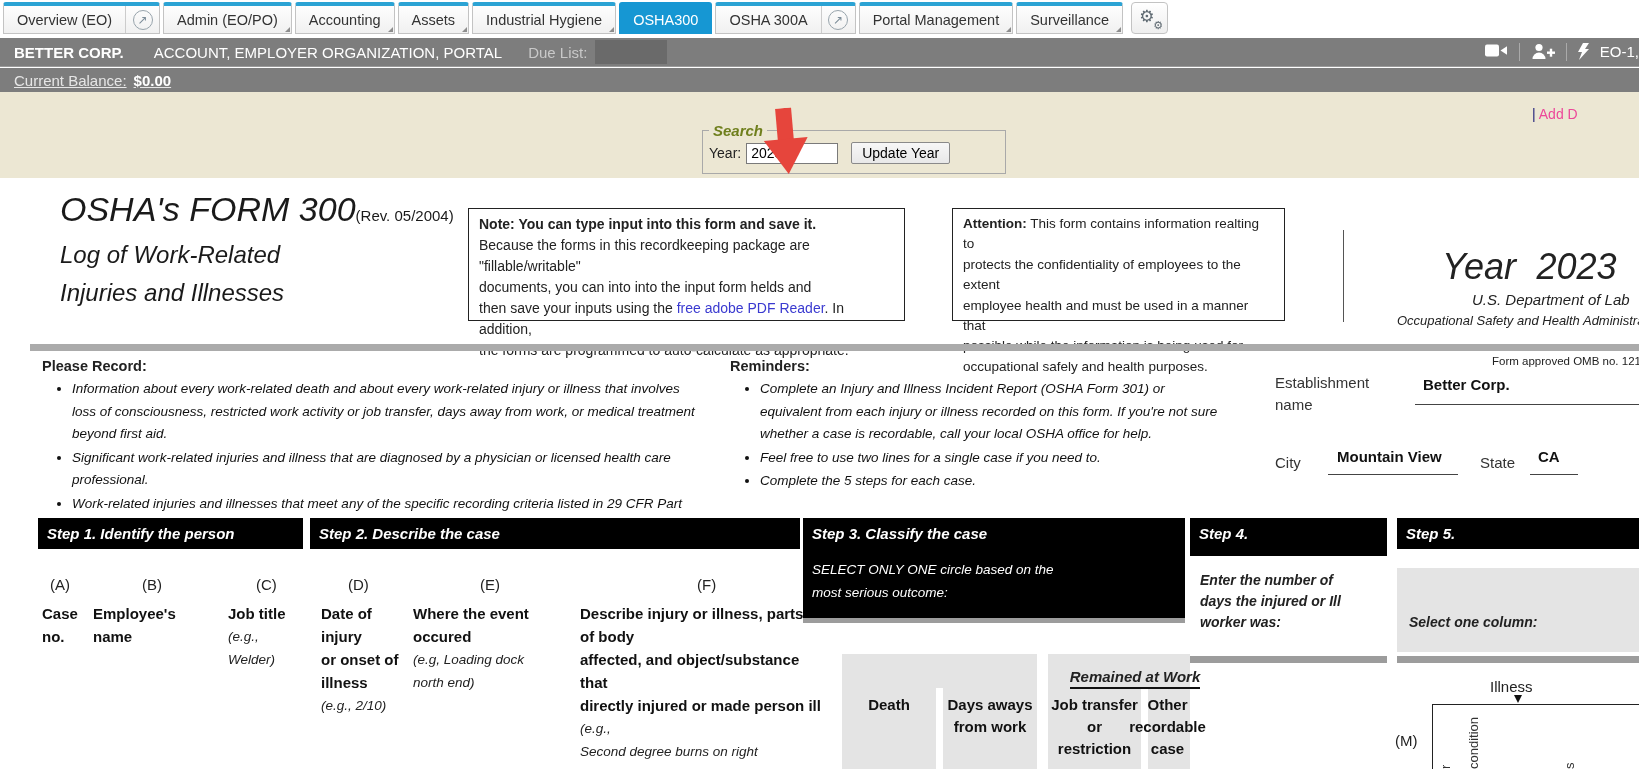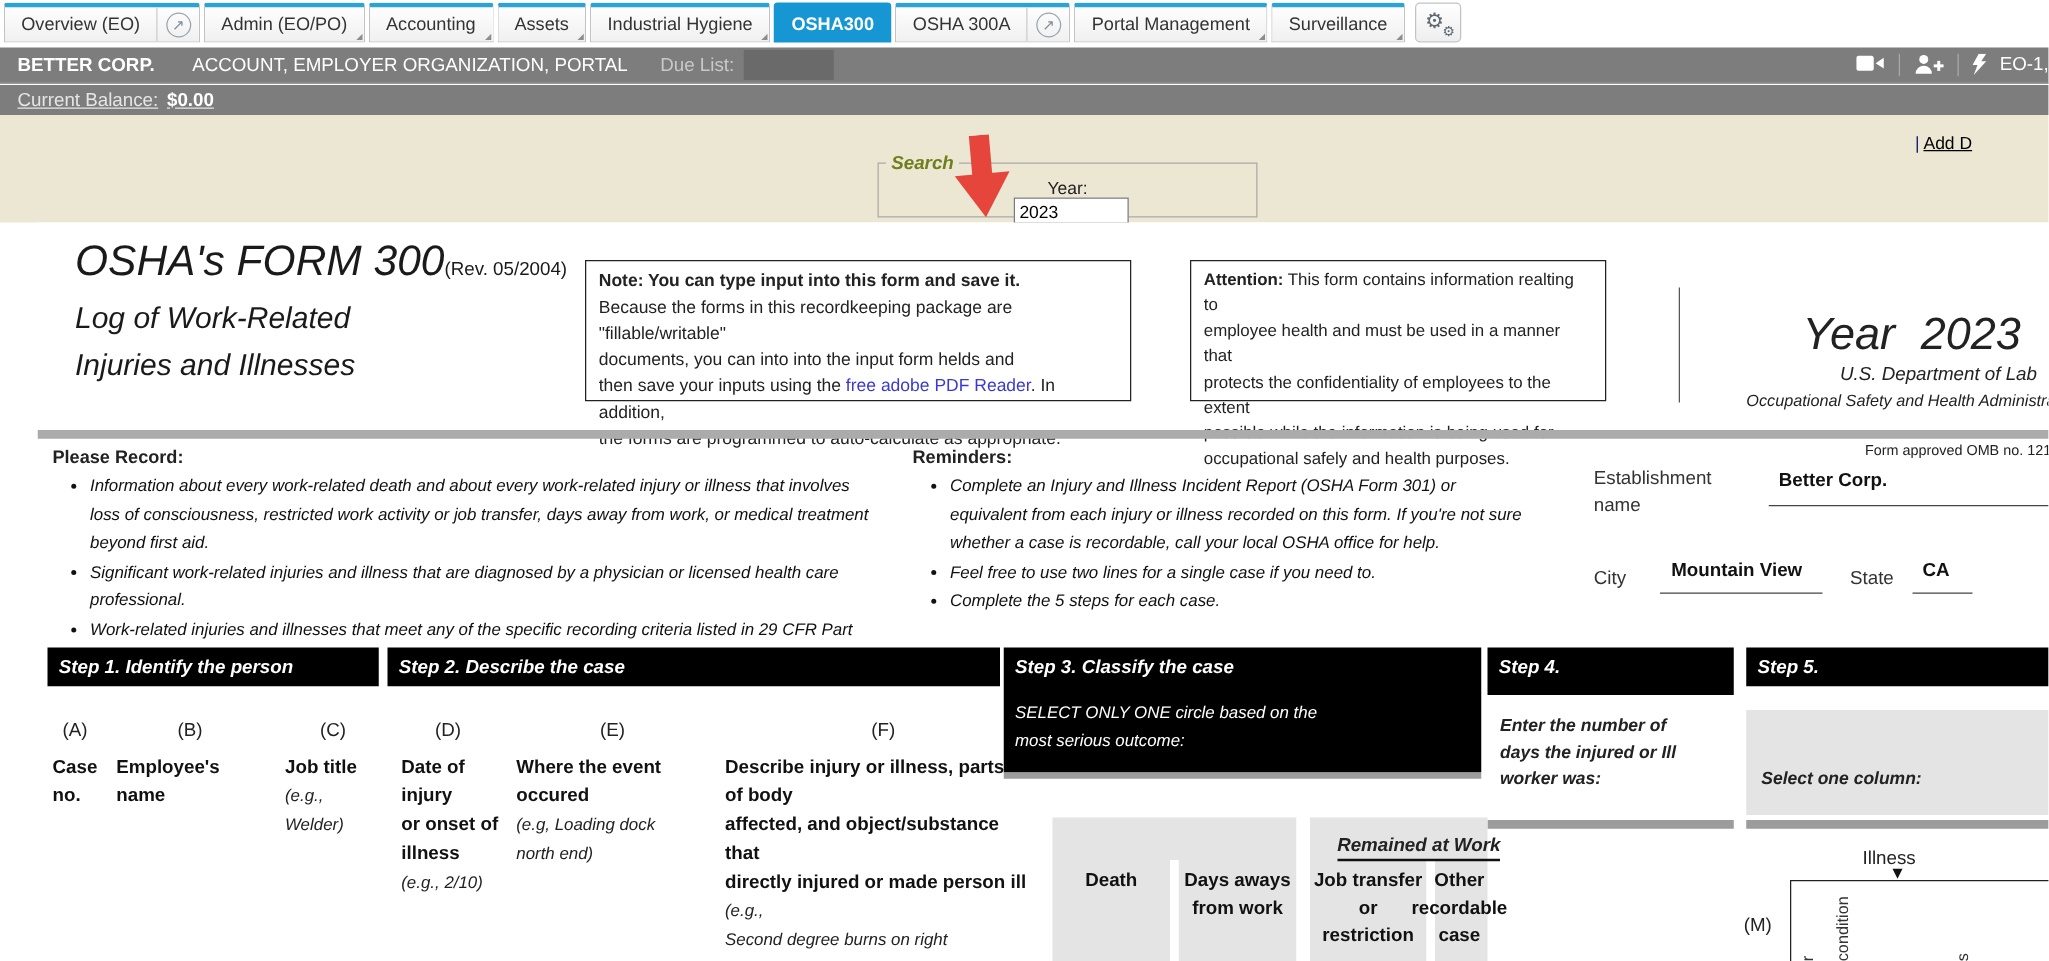"OSHA300" .tab.active { font-weight: bold -> normal }
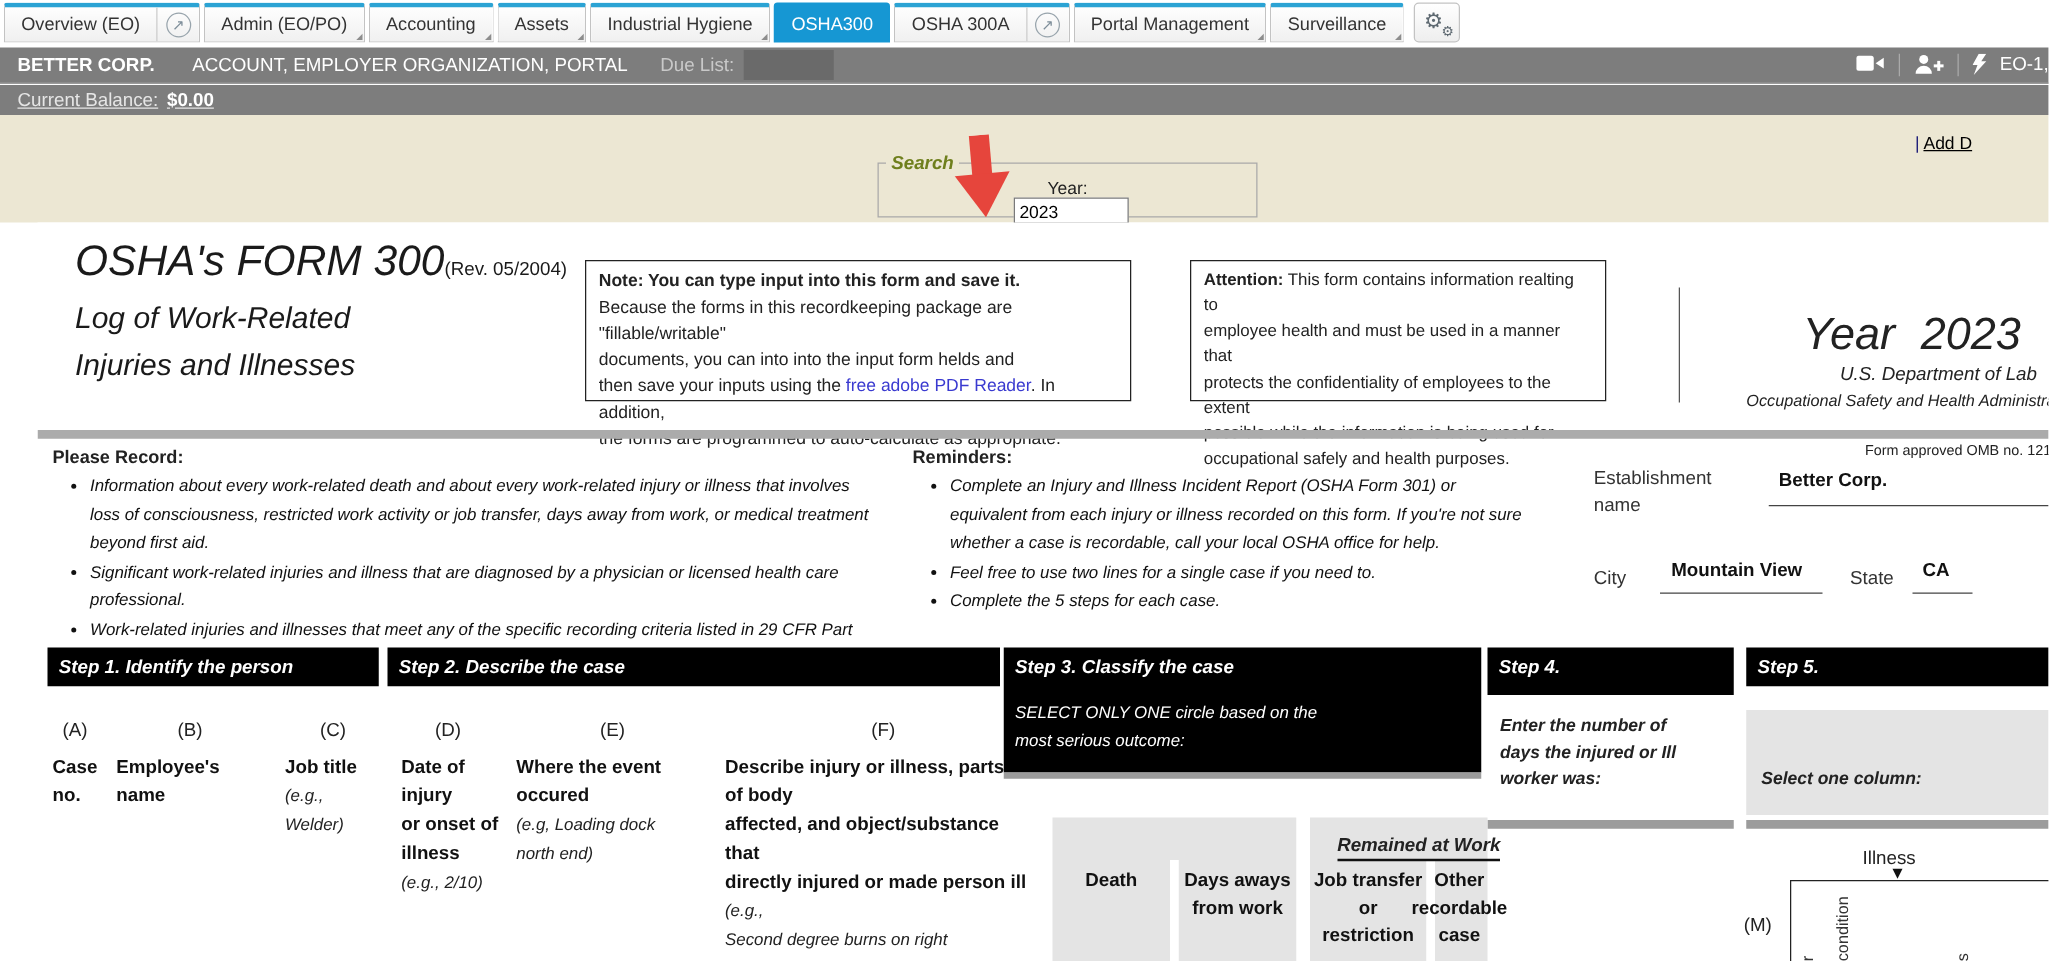"Add D" .add-link a { color: #000000 -> #ec4899; text-decoration: underline -> none }
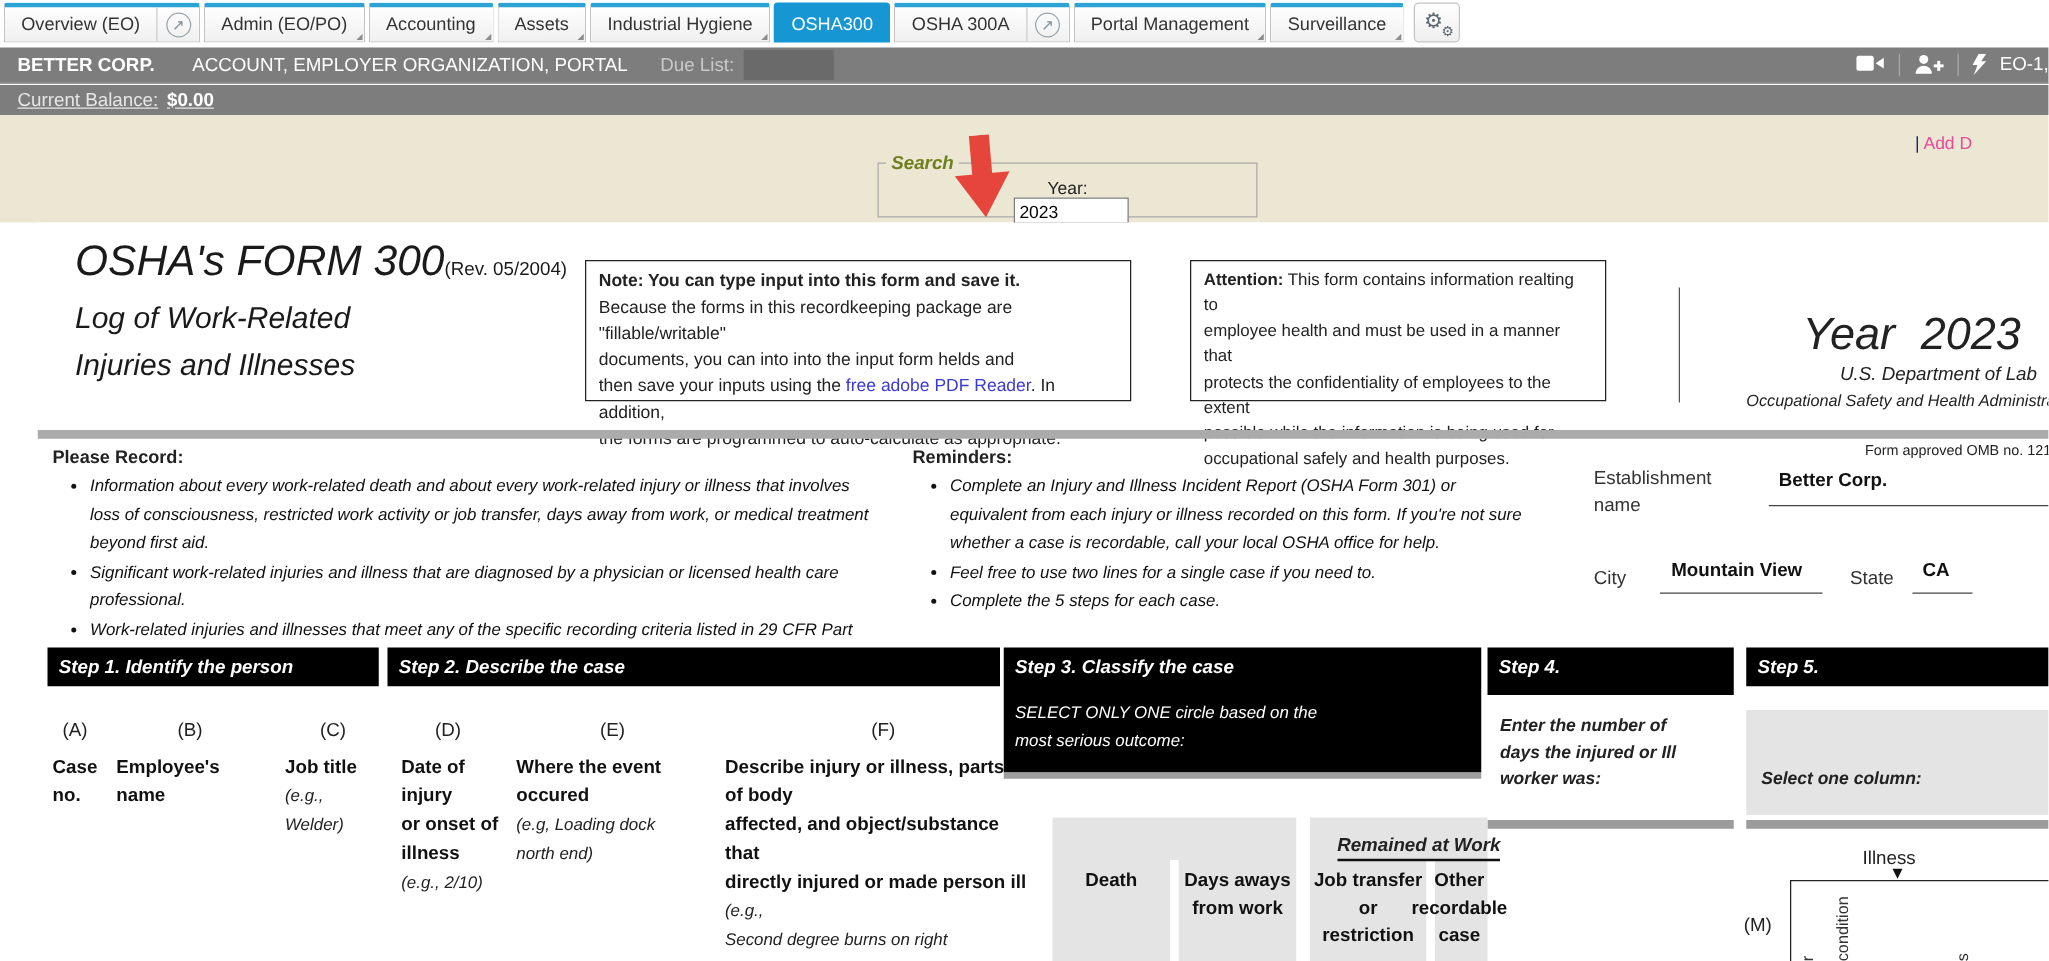"Year:" .search-row { flex-direction: column -> none }
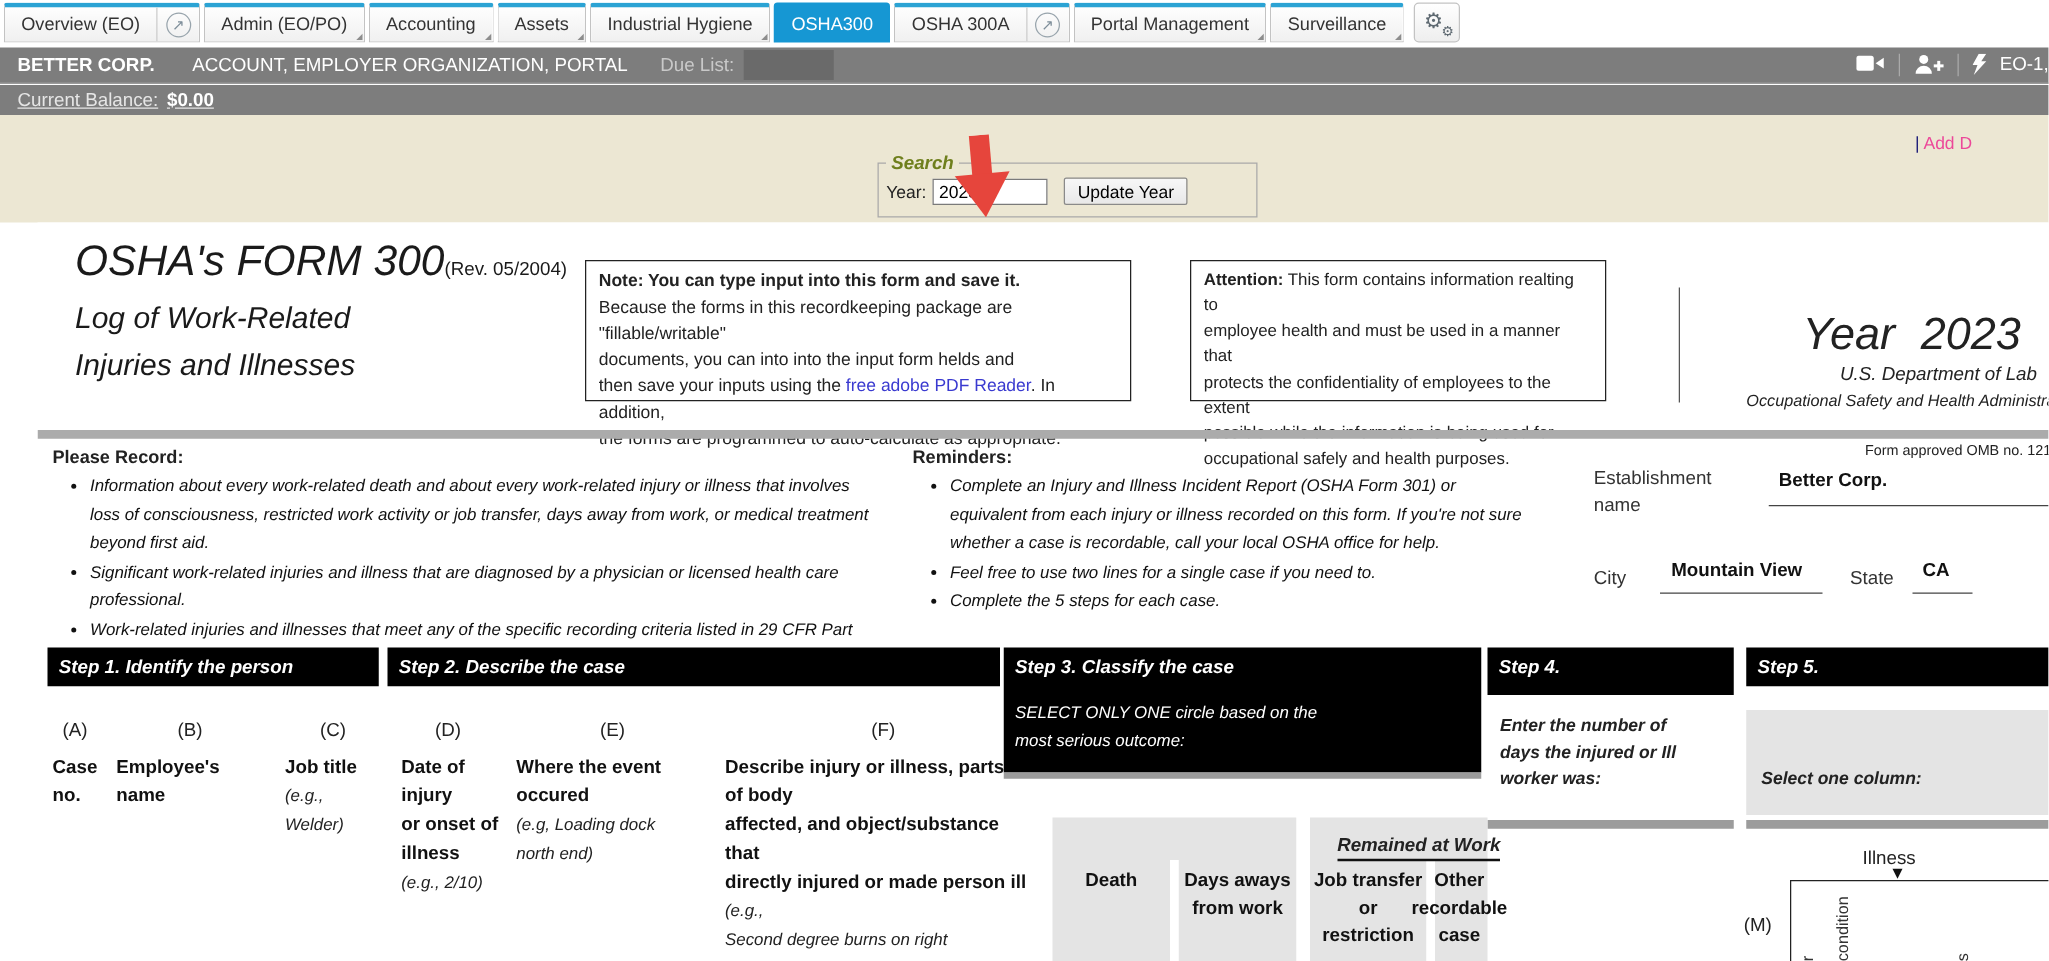"employee health and must be" div.aline { order: before "protects the confidentiality of" -> after "protects the confidentiality of" }
